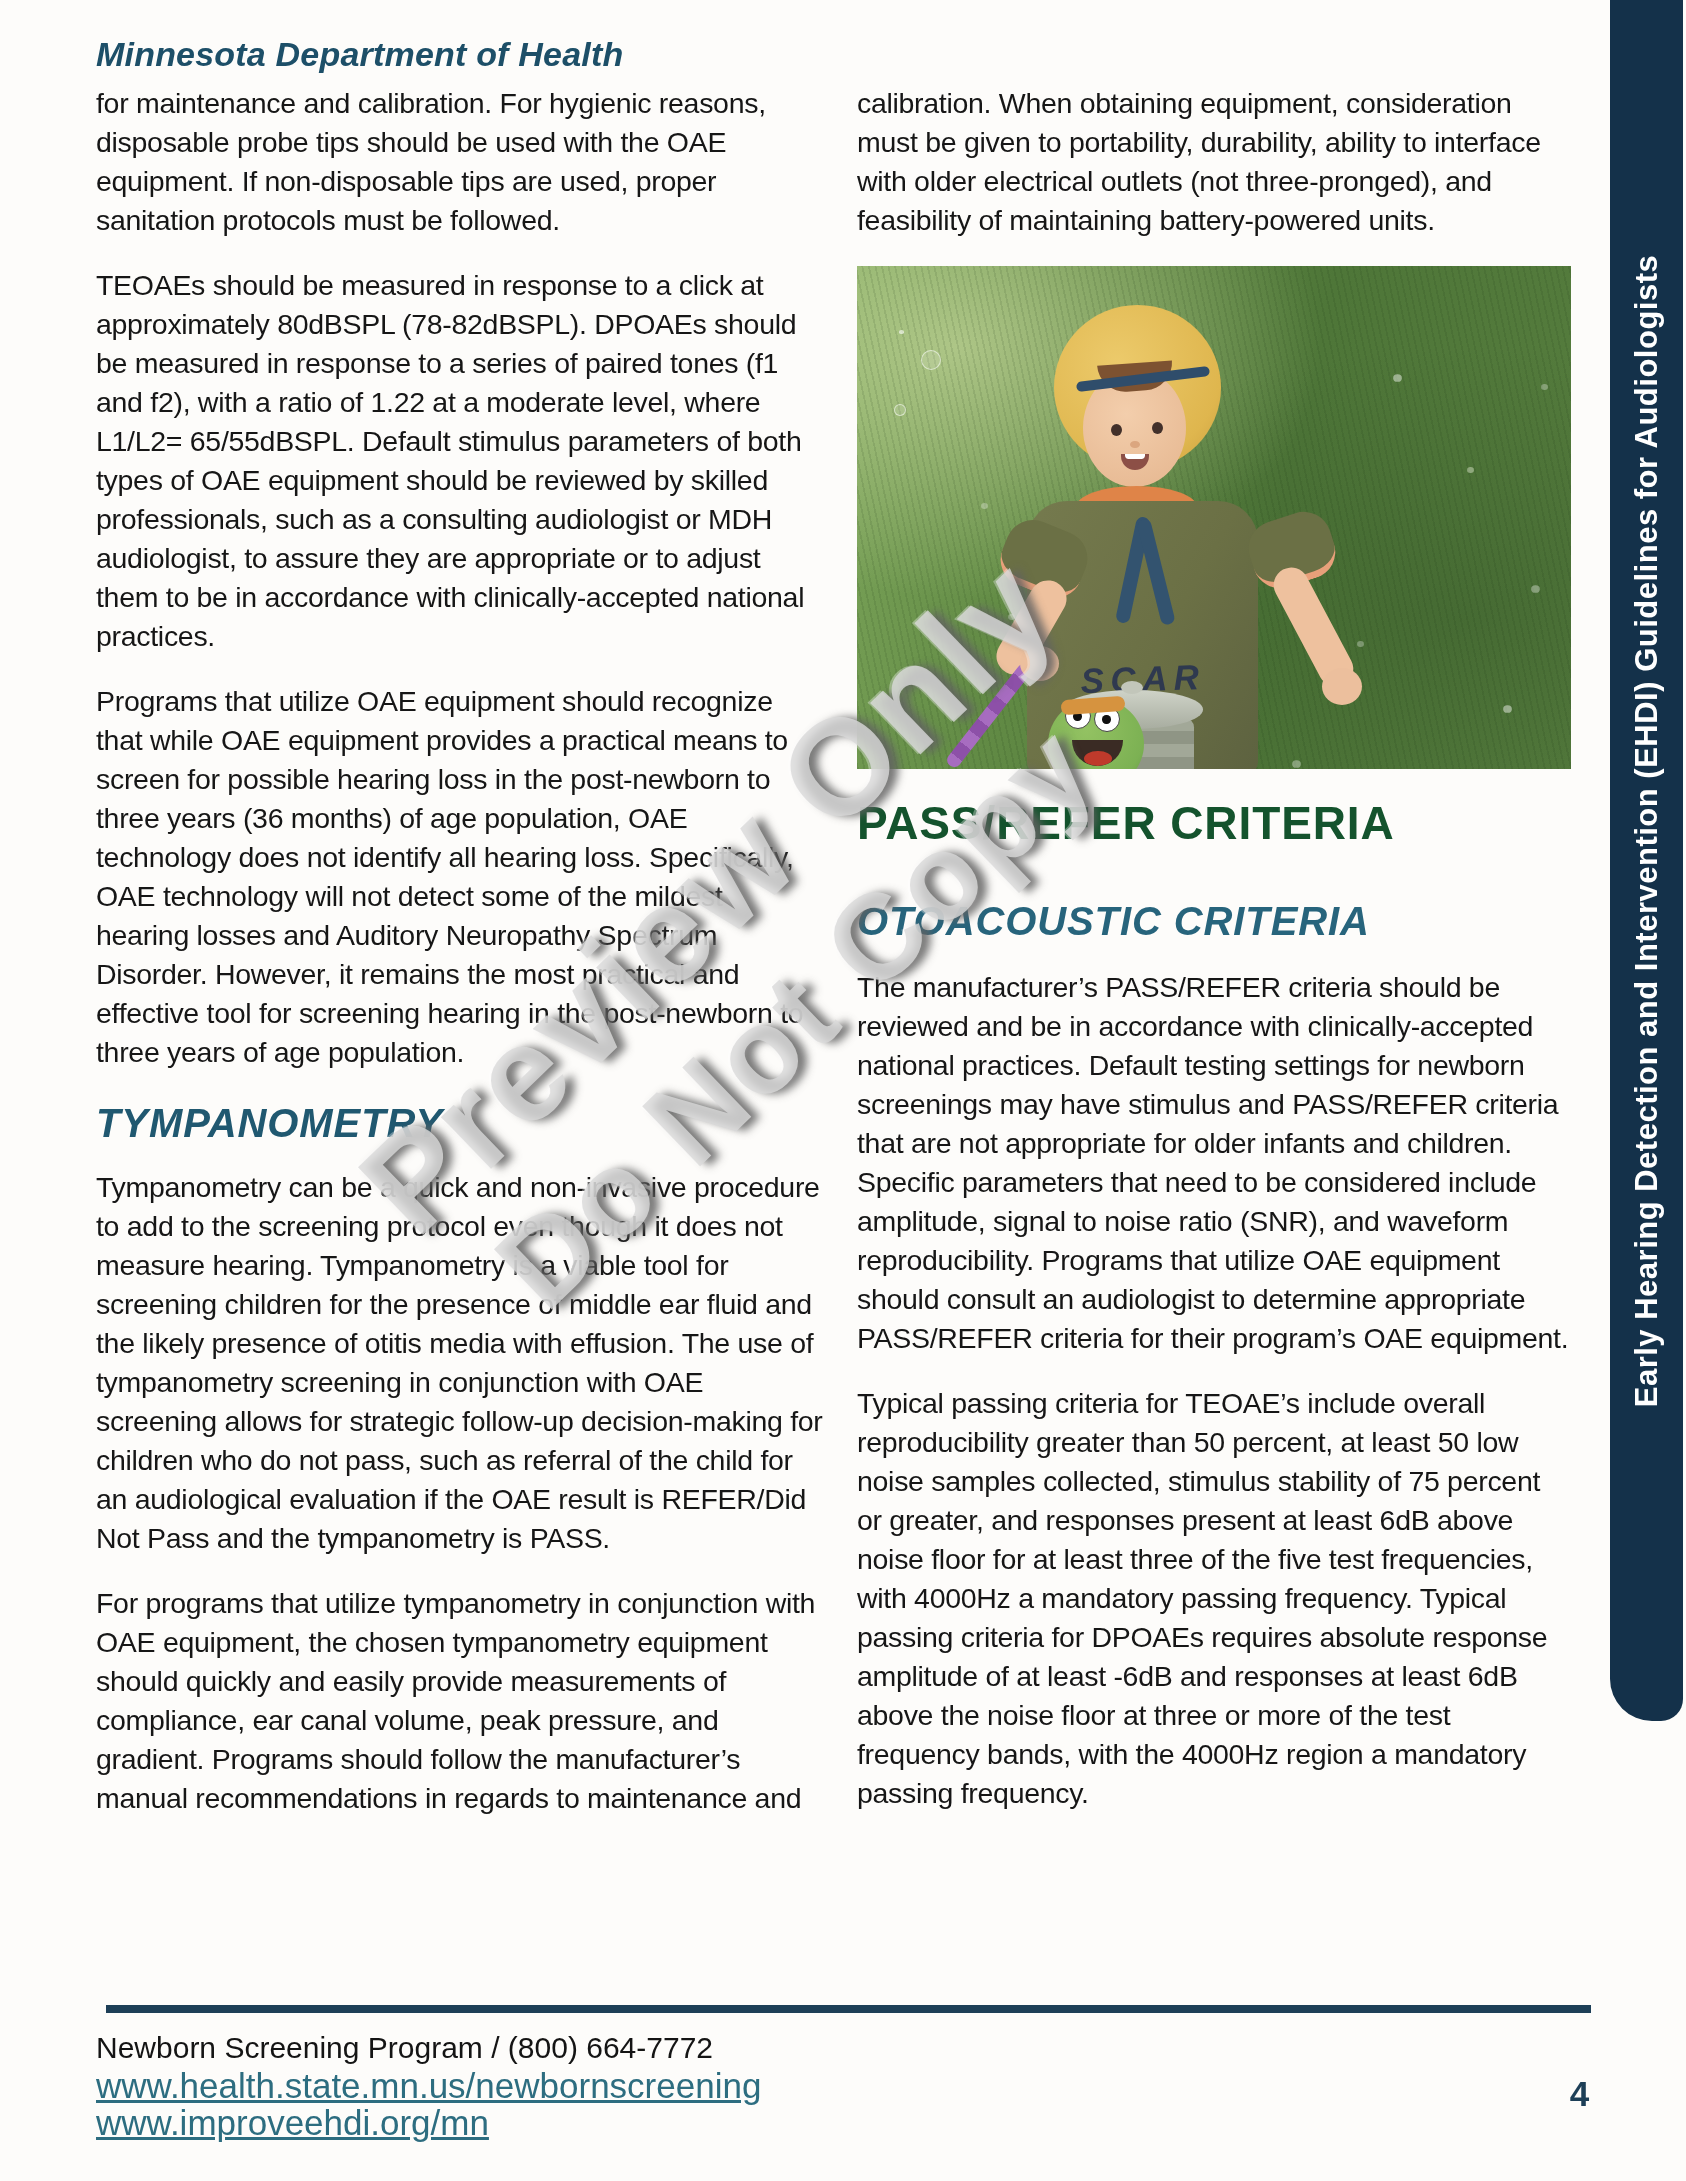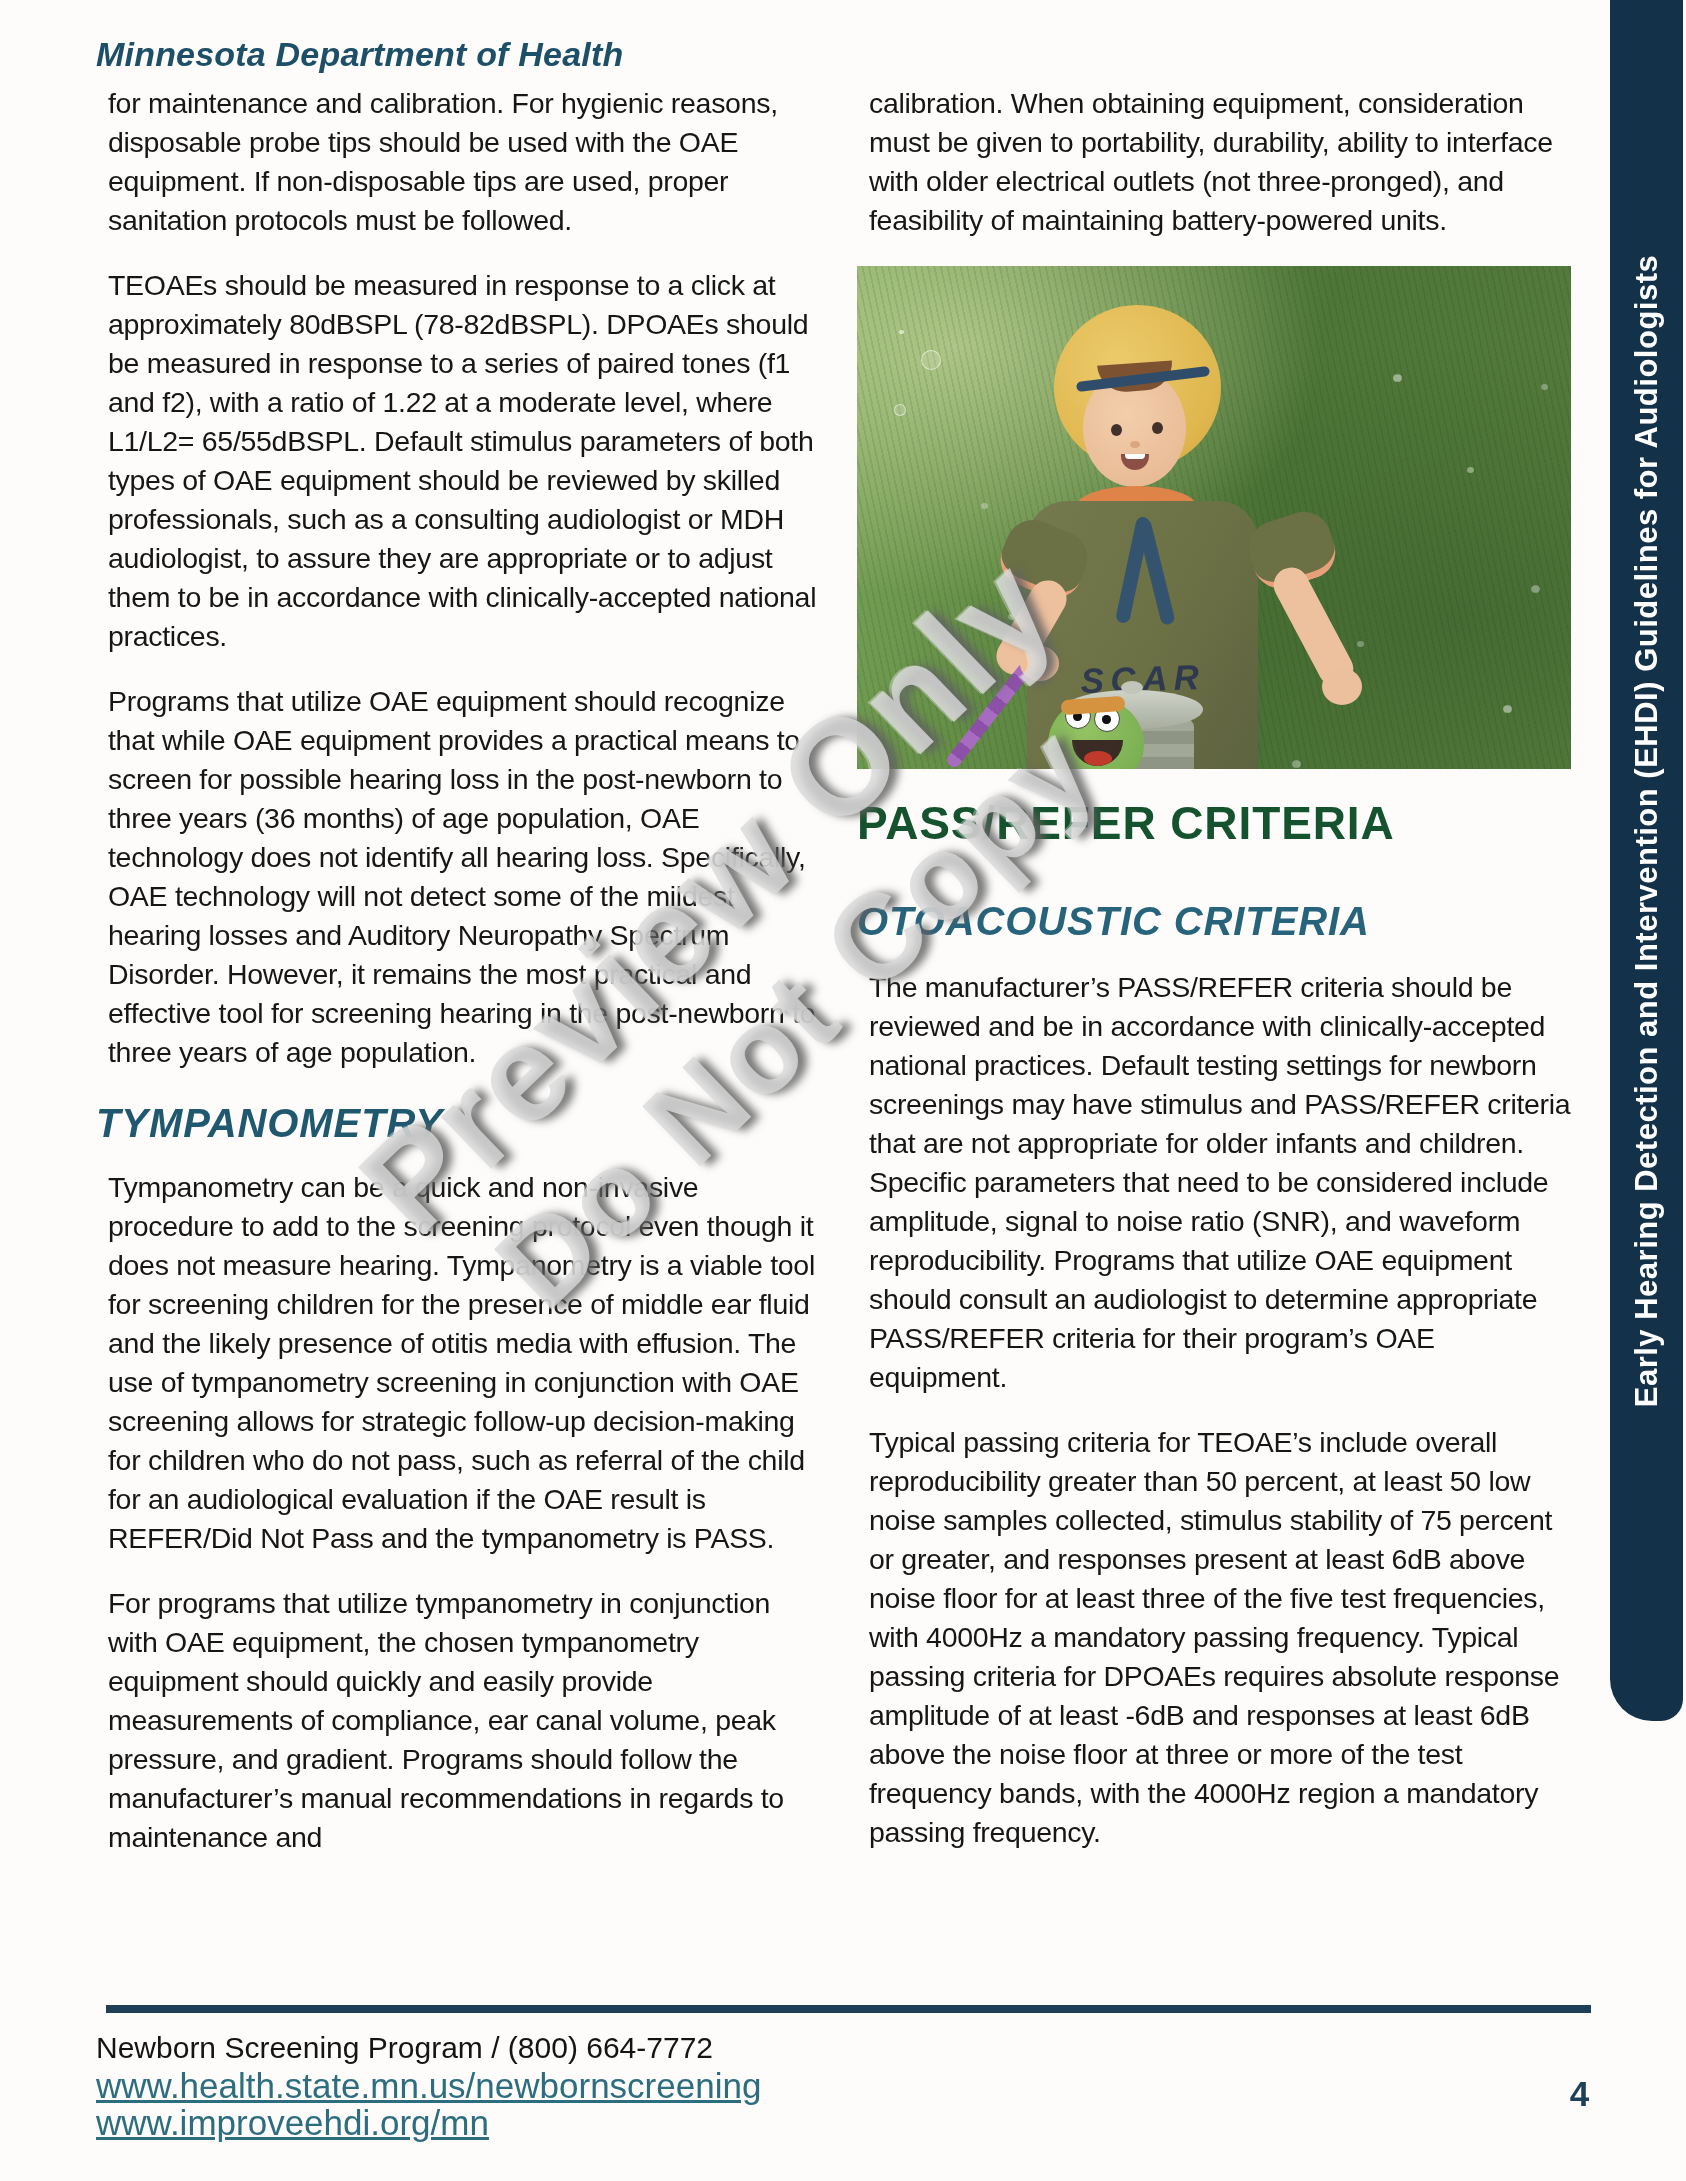"for maintenance and calibration. For" .col p { margin: 0 0 26px 12px -> 0 0 26px 0 }
